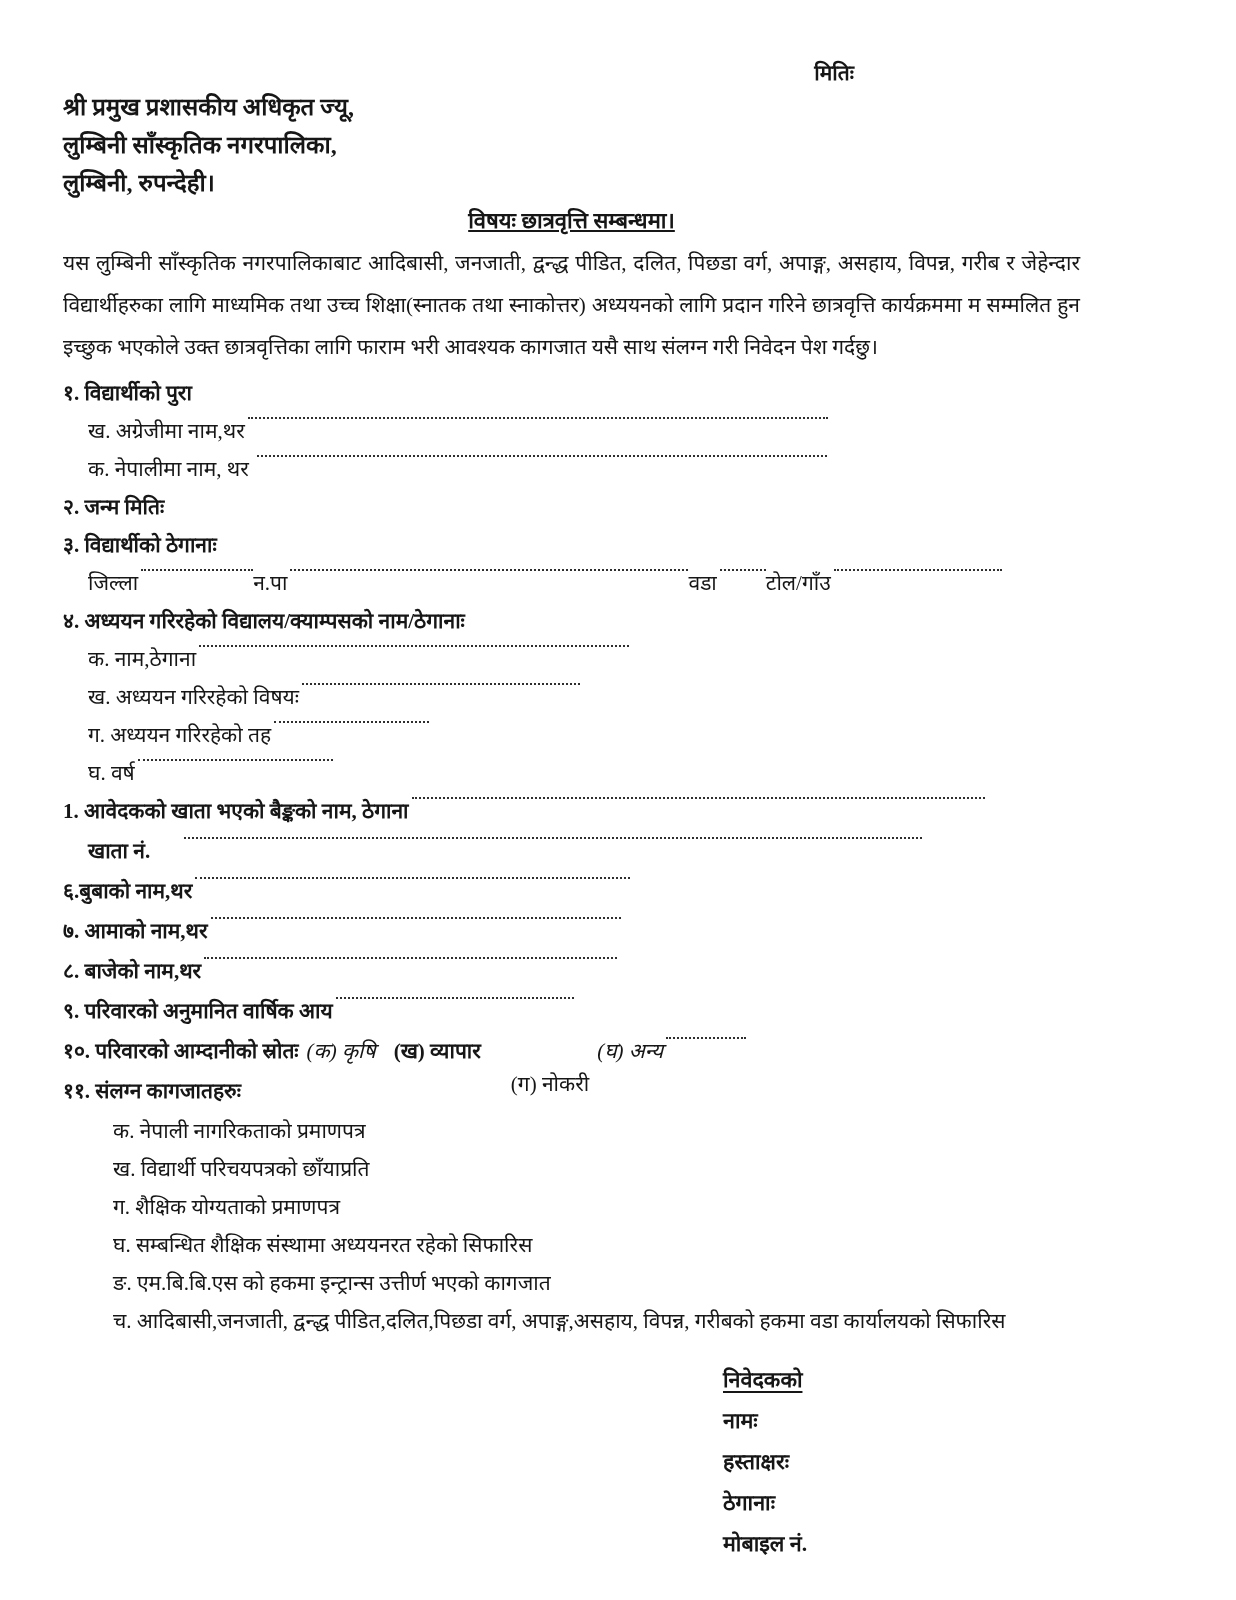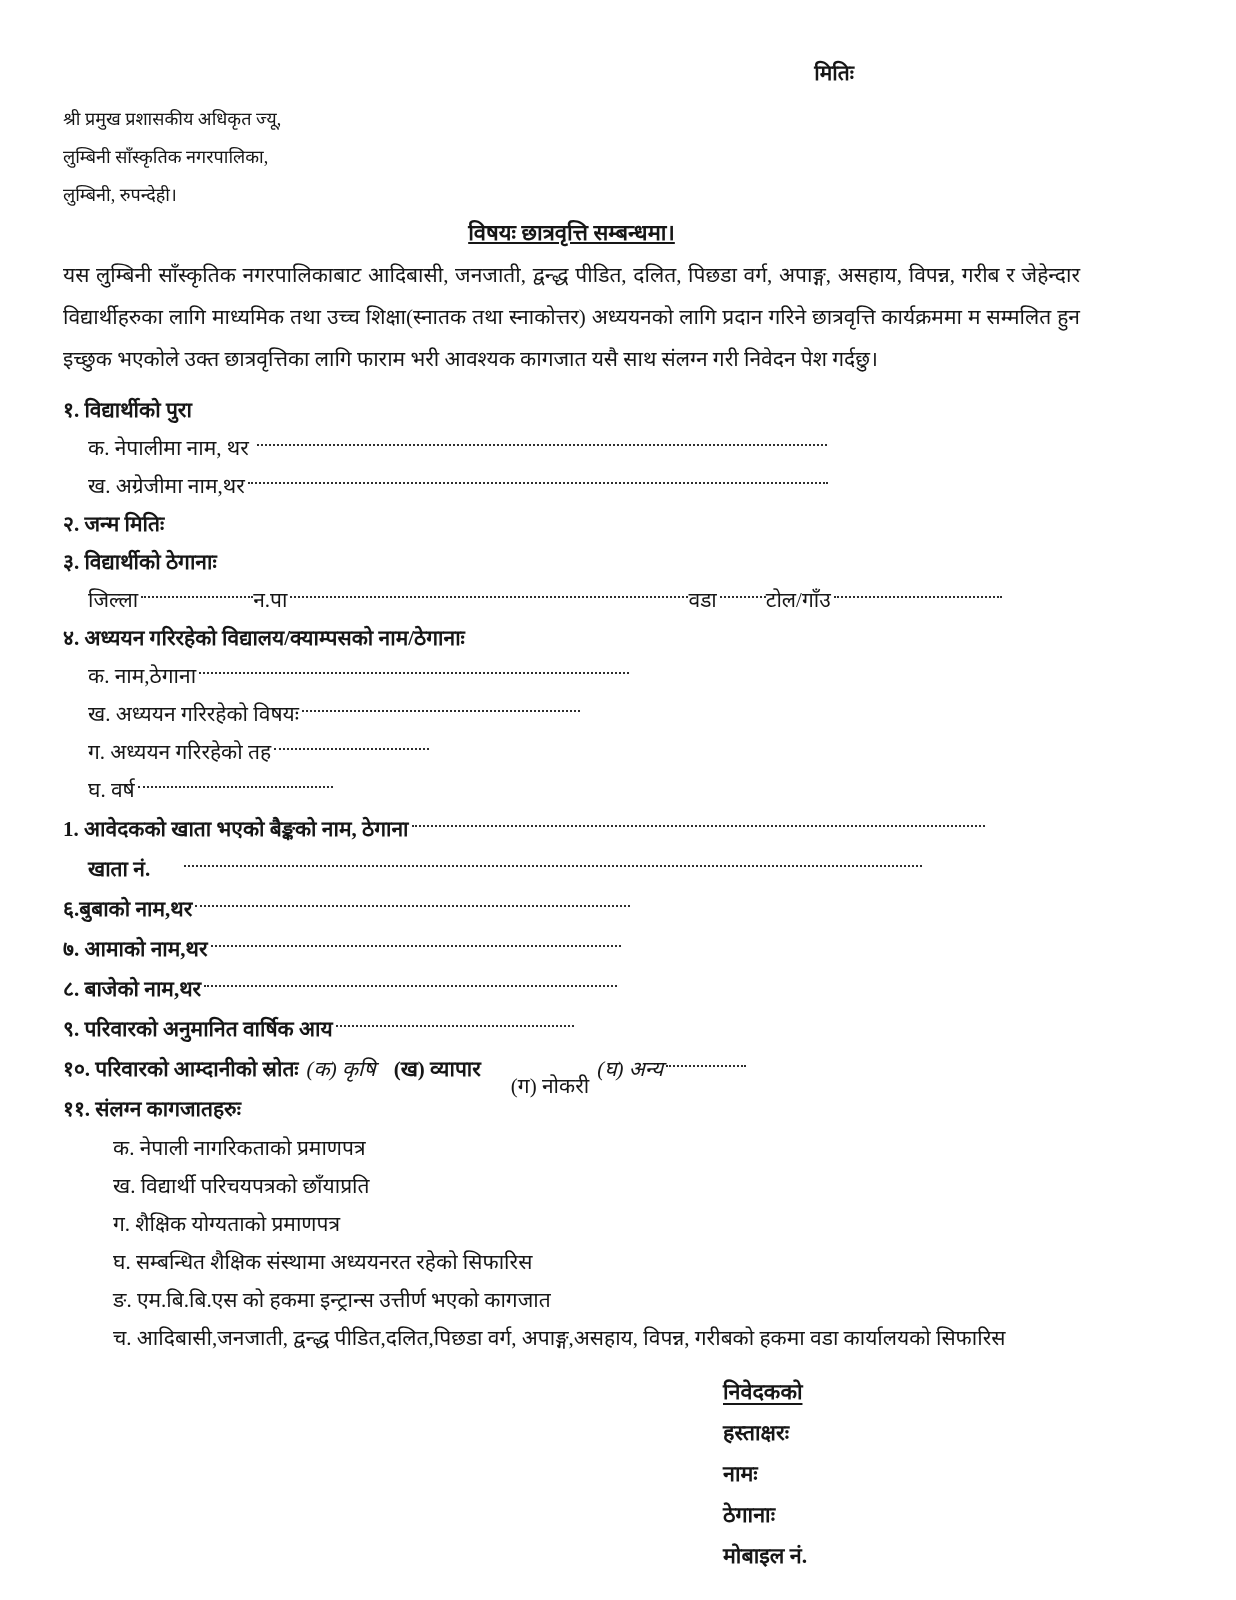"श्री प्रमुख प्रशासकीय अधिकृत ज्यू," .recipient { font-size: 18px -> 24px; font-weight: 400 -> 700; margin-top: 12px -> 0 }
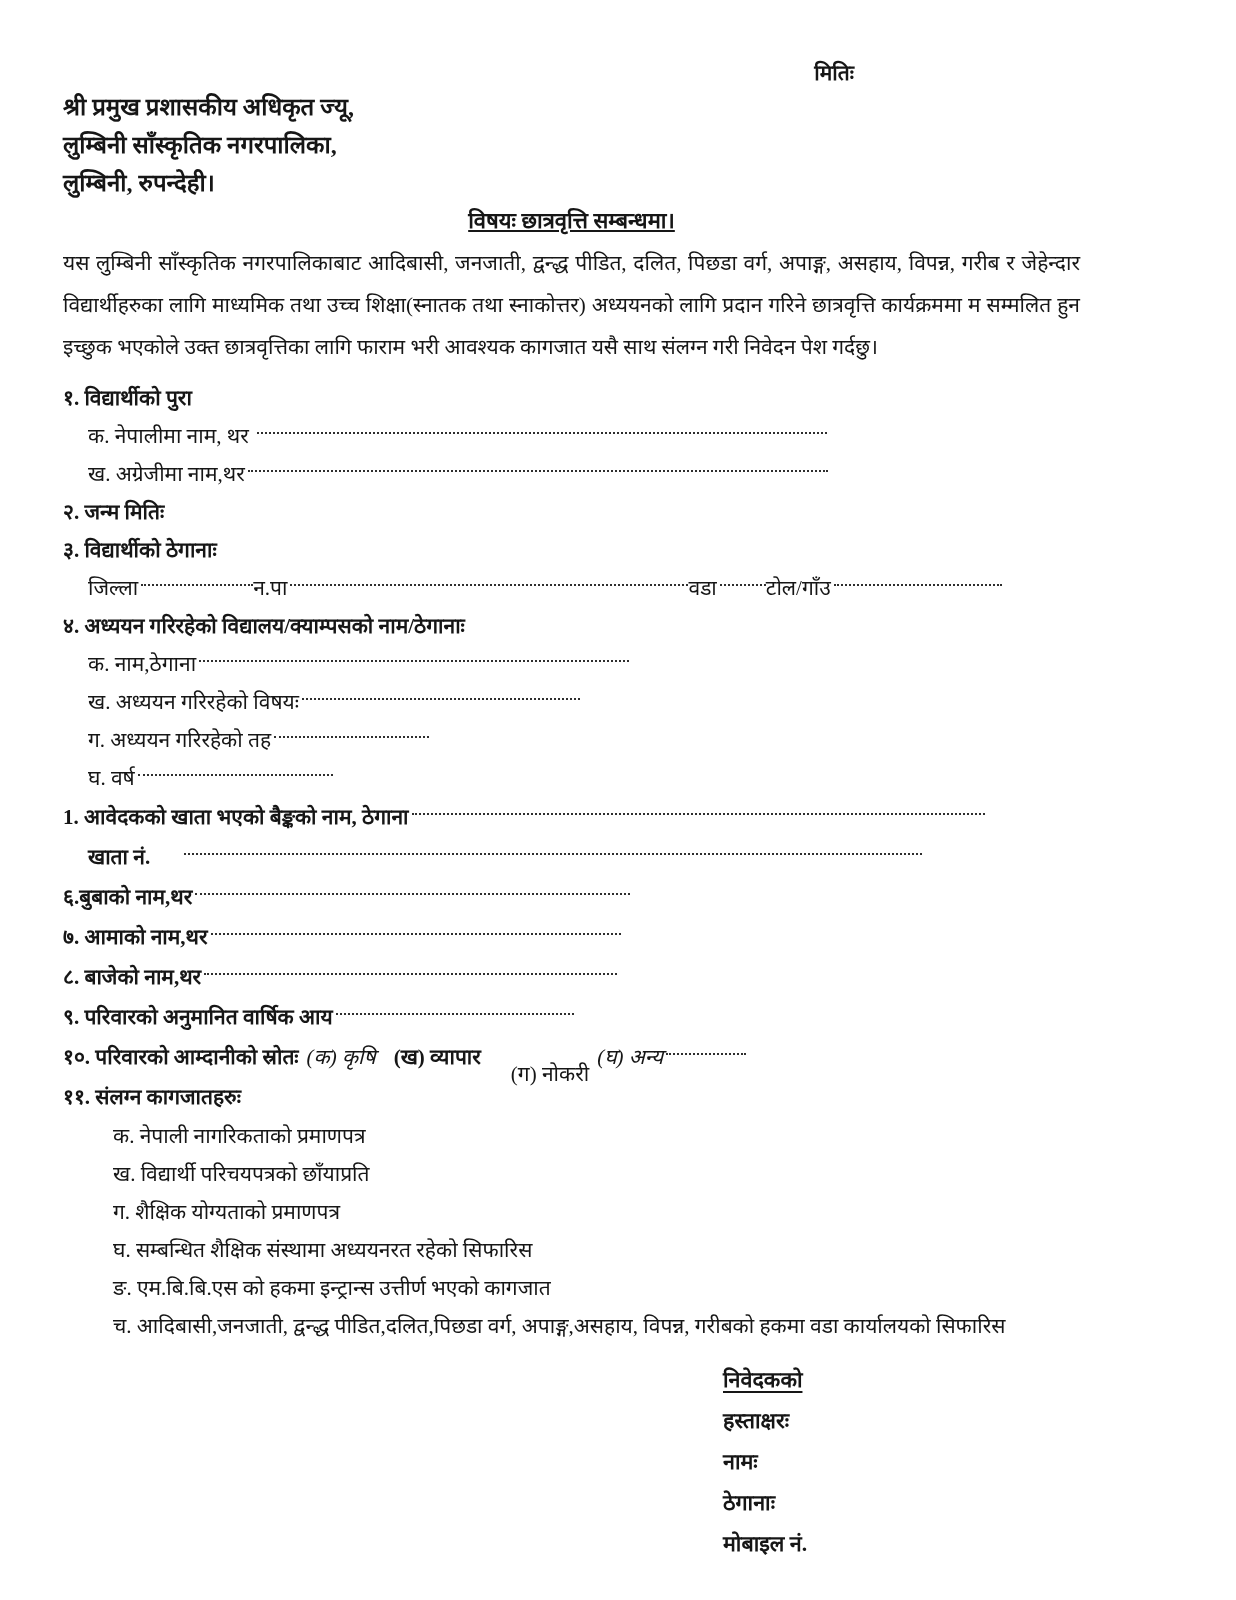"१. विद्यार्थीको पुरा" .row { align-items: center -> flex-start }
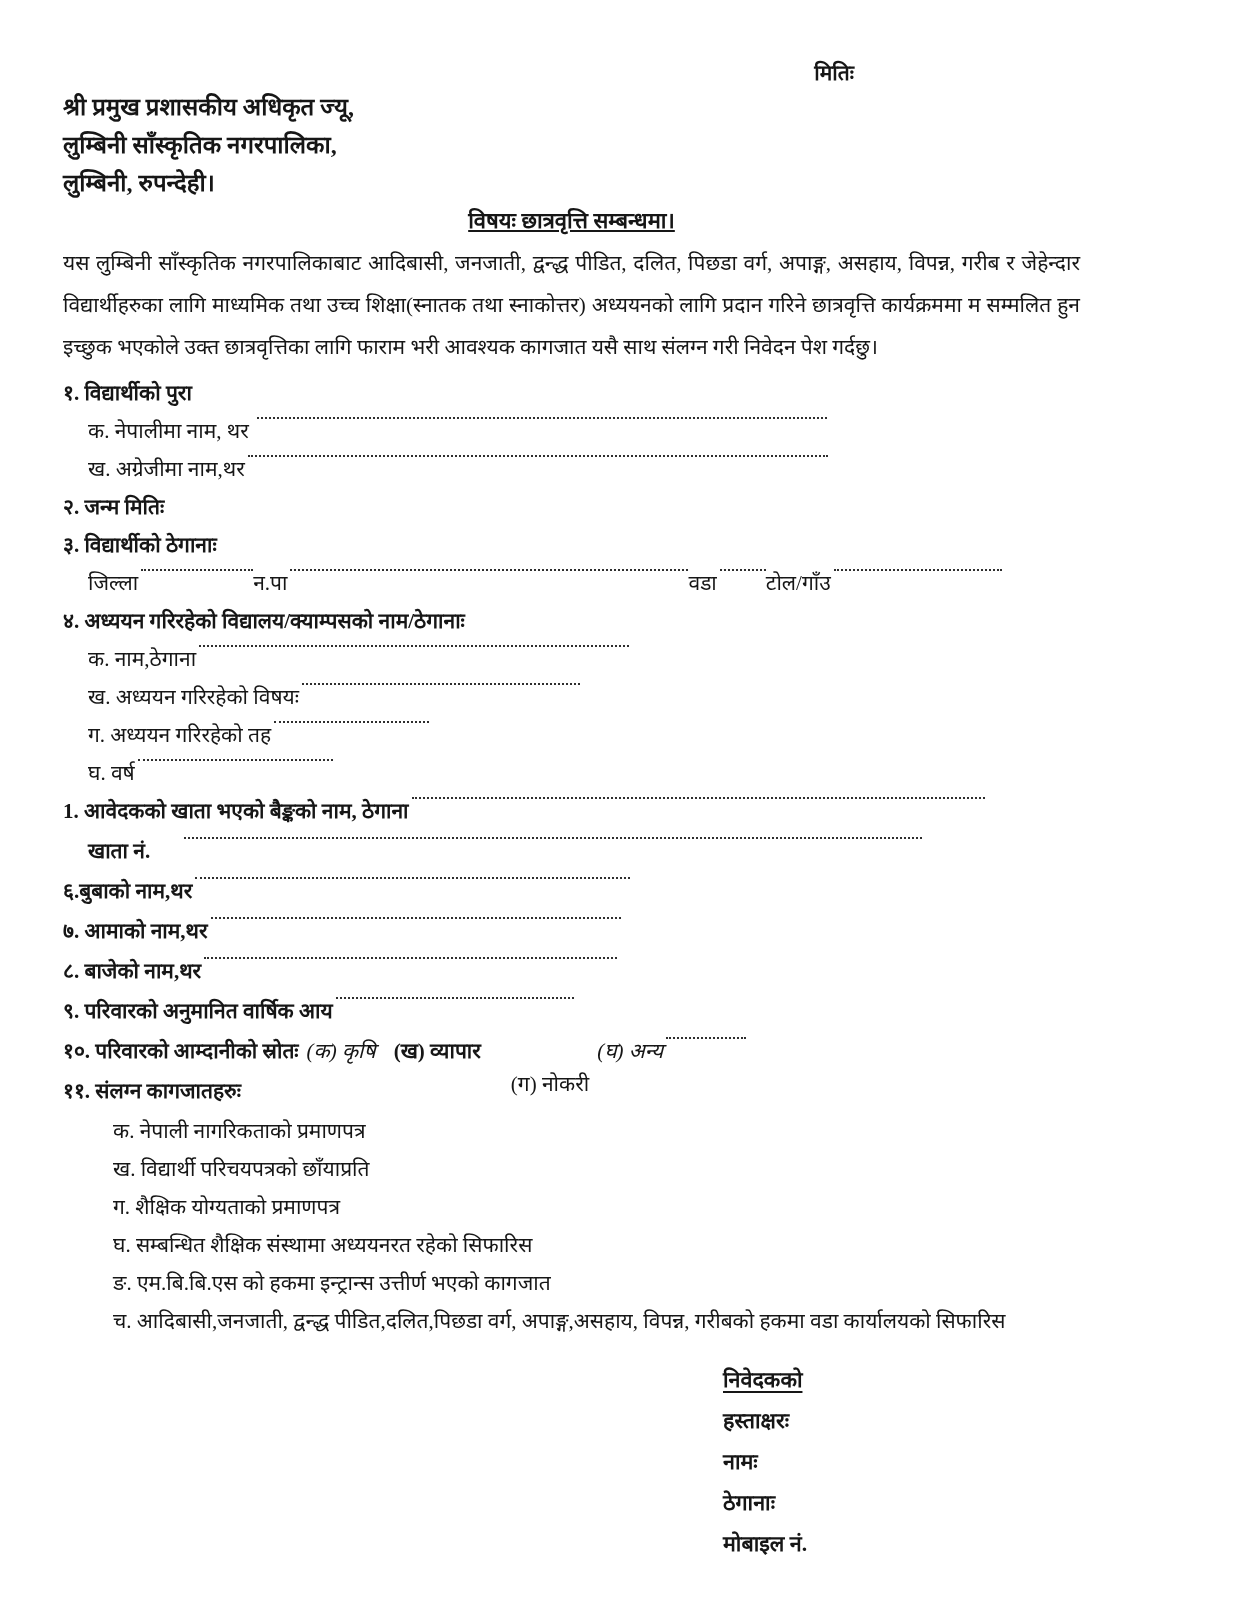"क. नेपालीमा नाम, थर" div.row { order: before "ख. अग्रेजीमा नाम,थर" -> after "ख. अग्रेजीमा नाम,थर" }
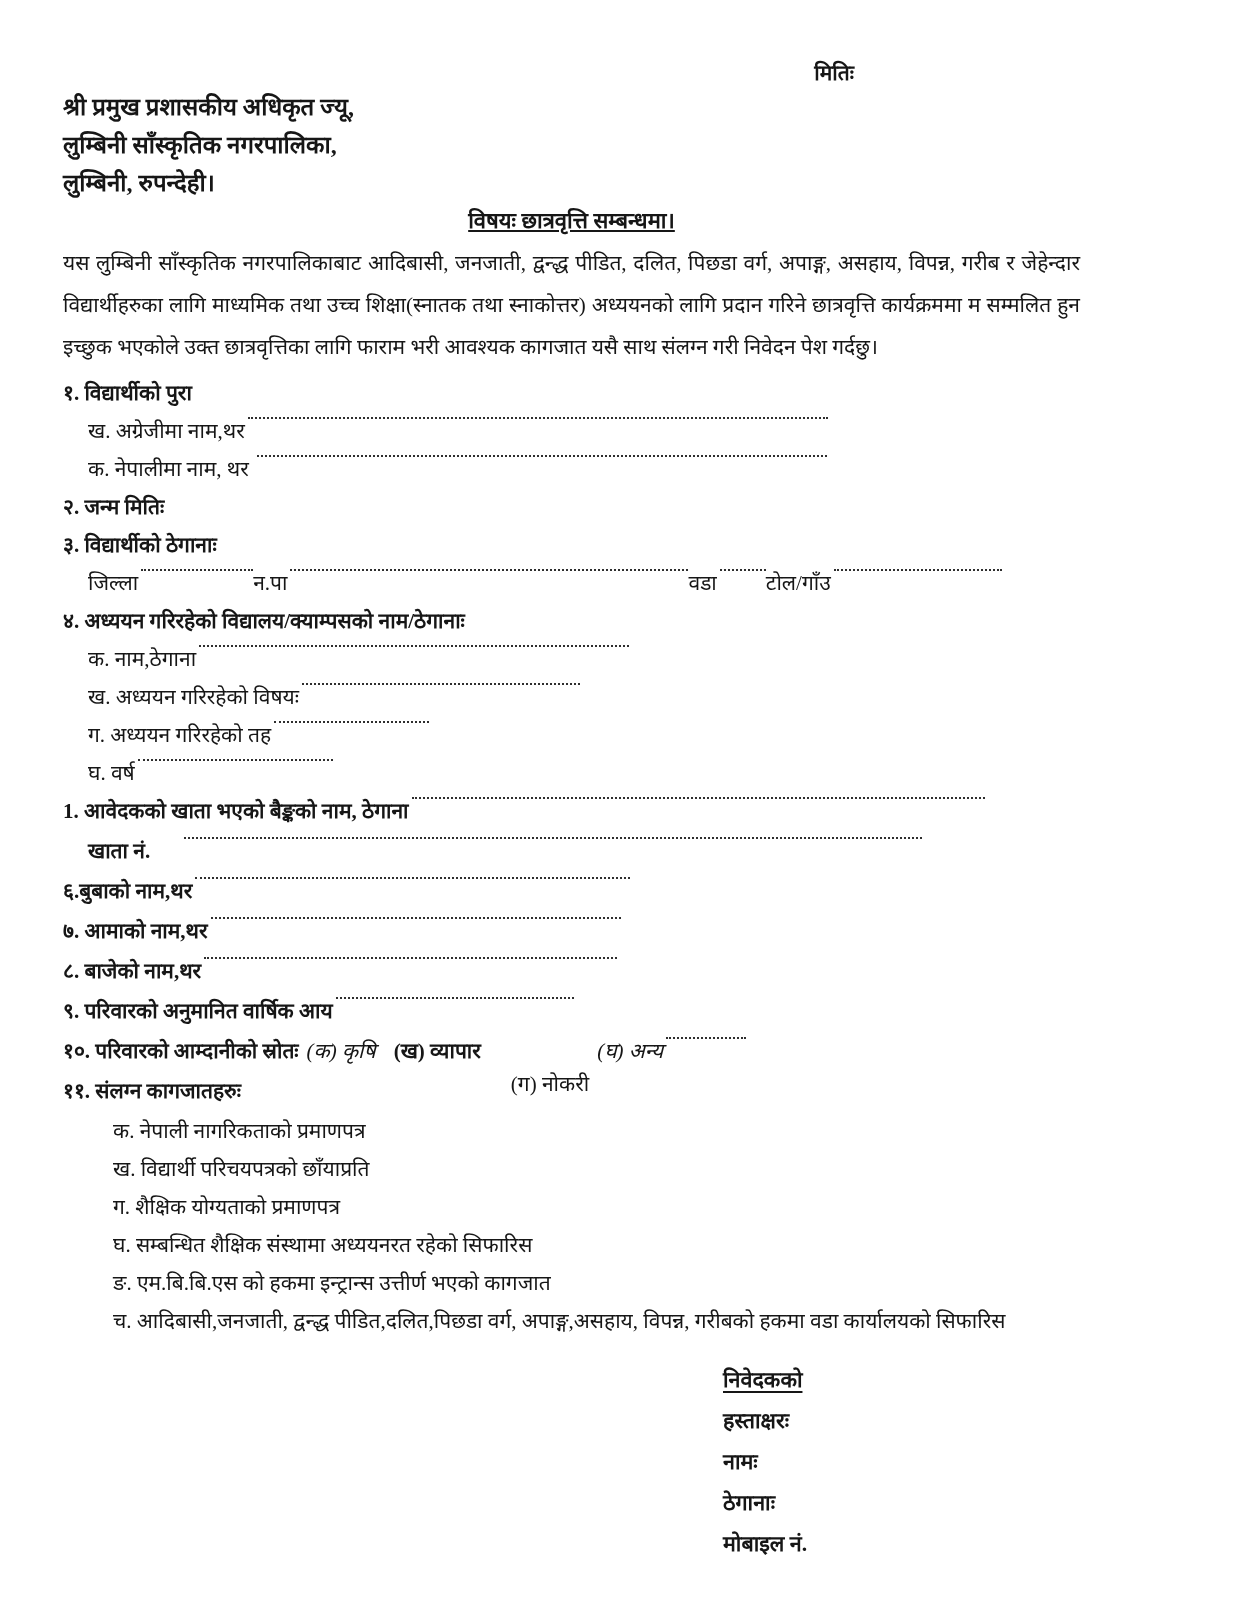"हस्ताक्षरः" div.sig-line { order: before "नामः" -> after "नामः" }
